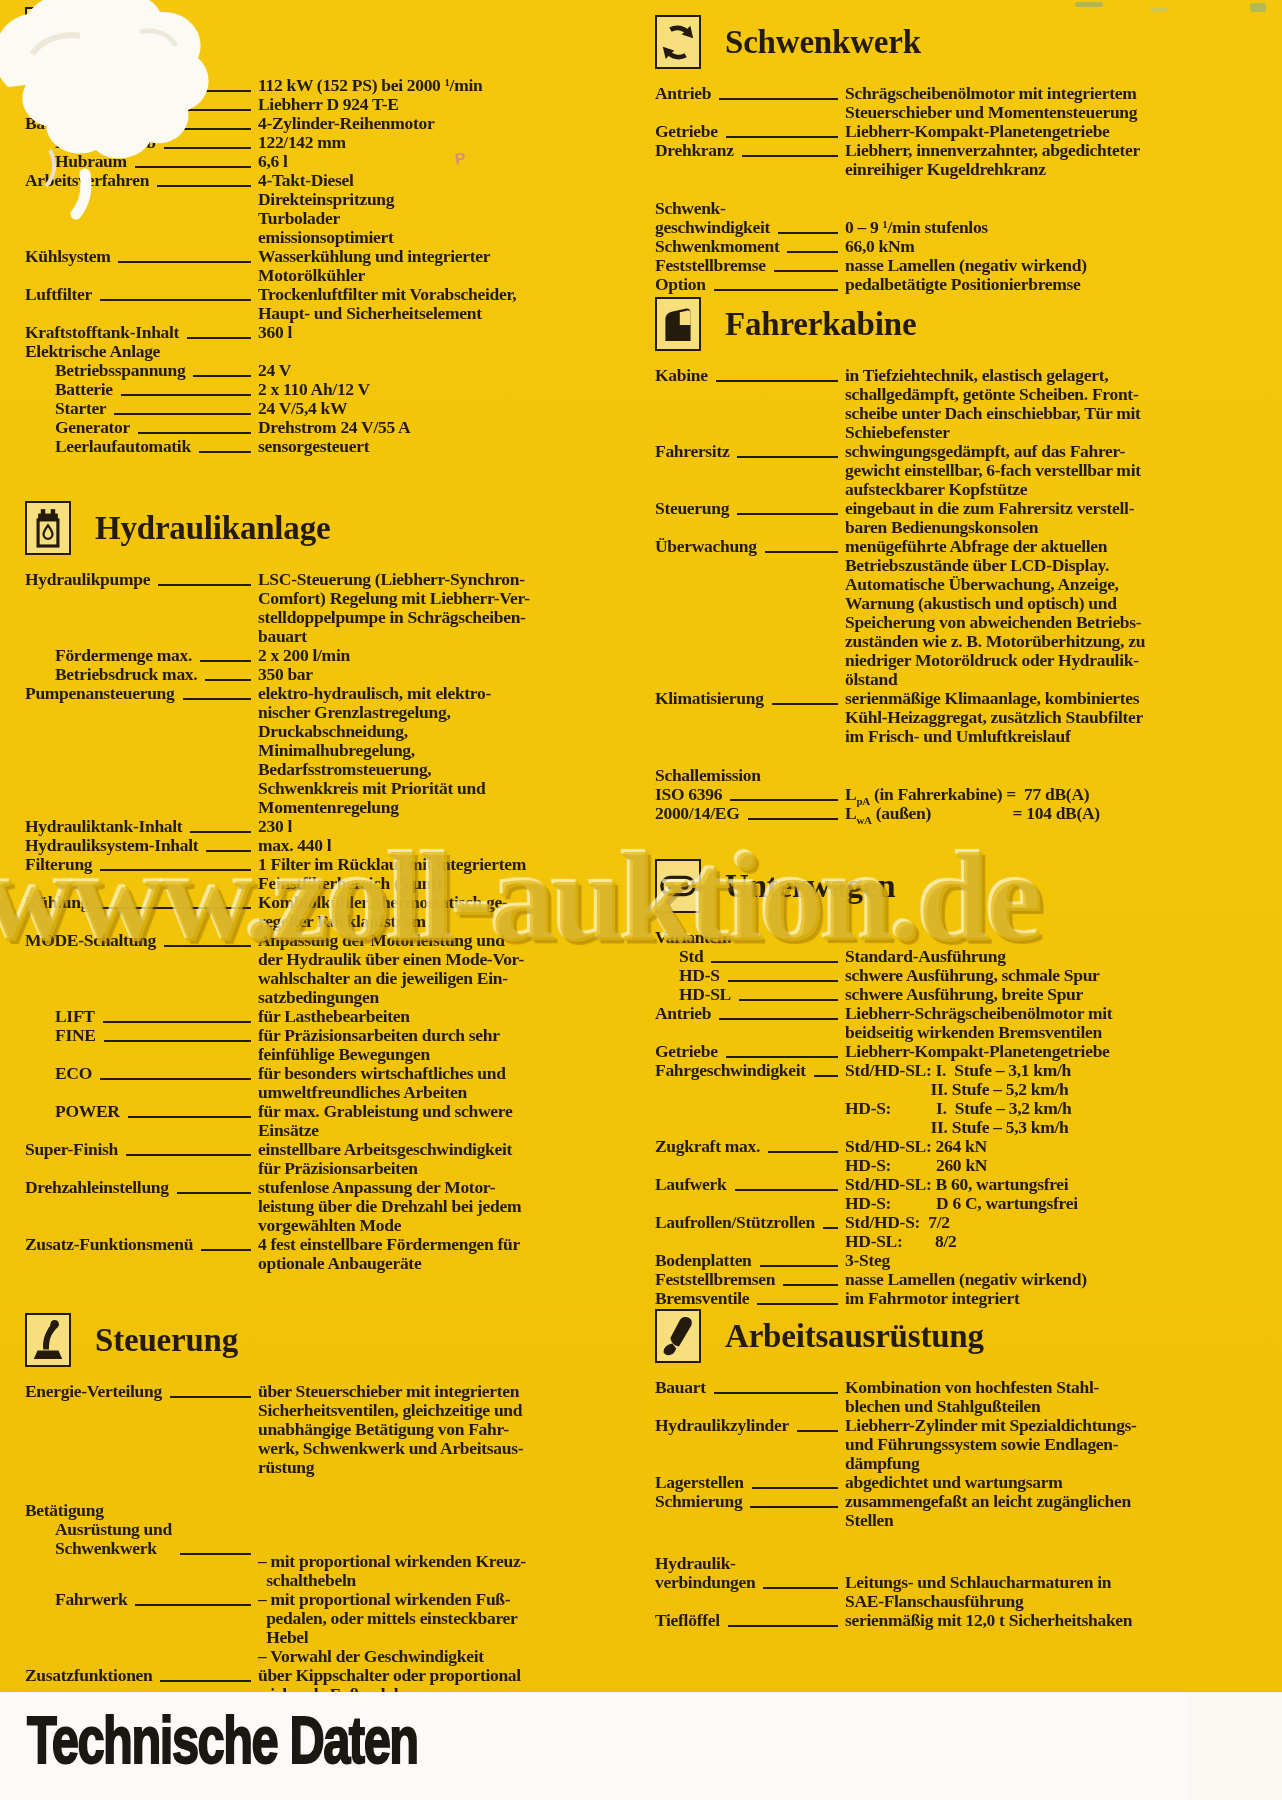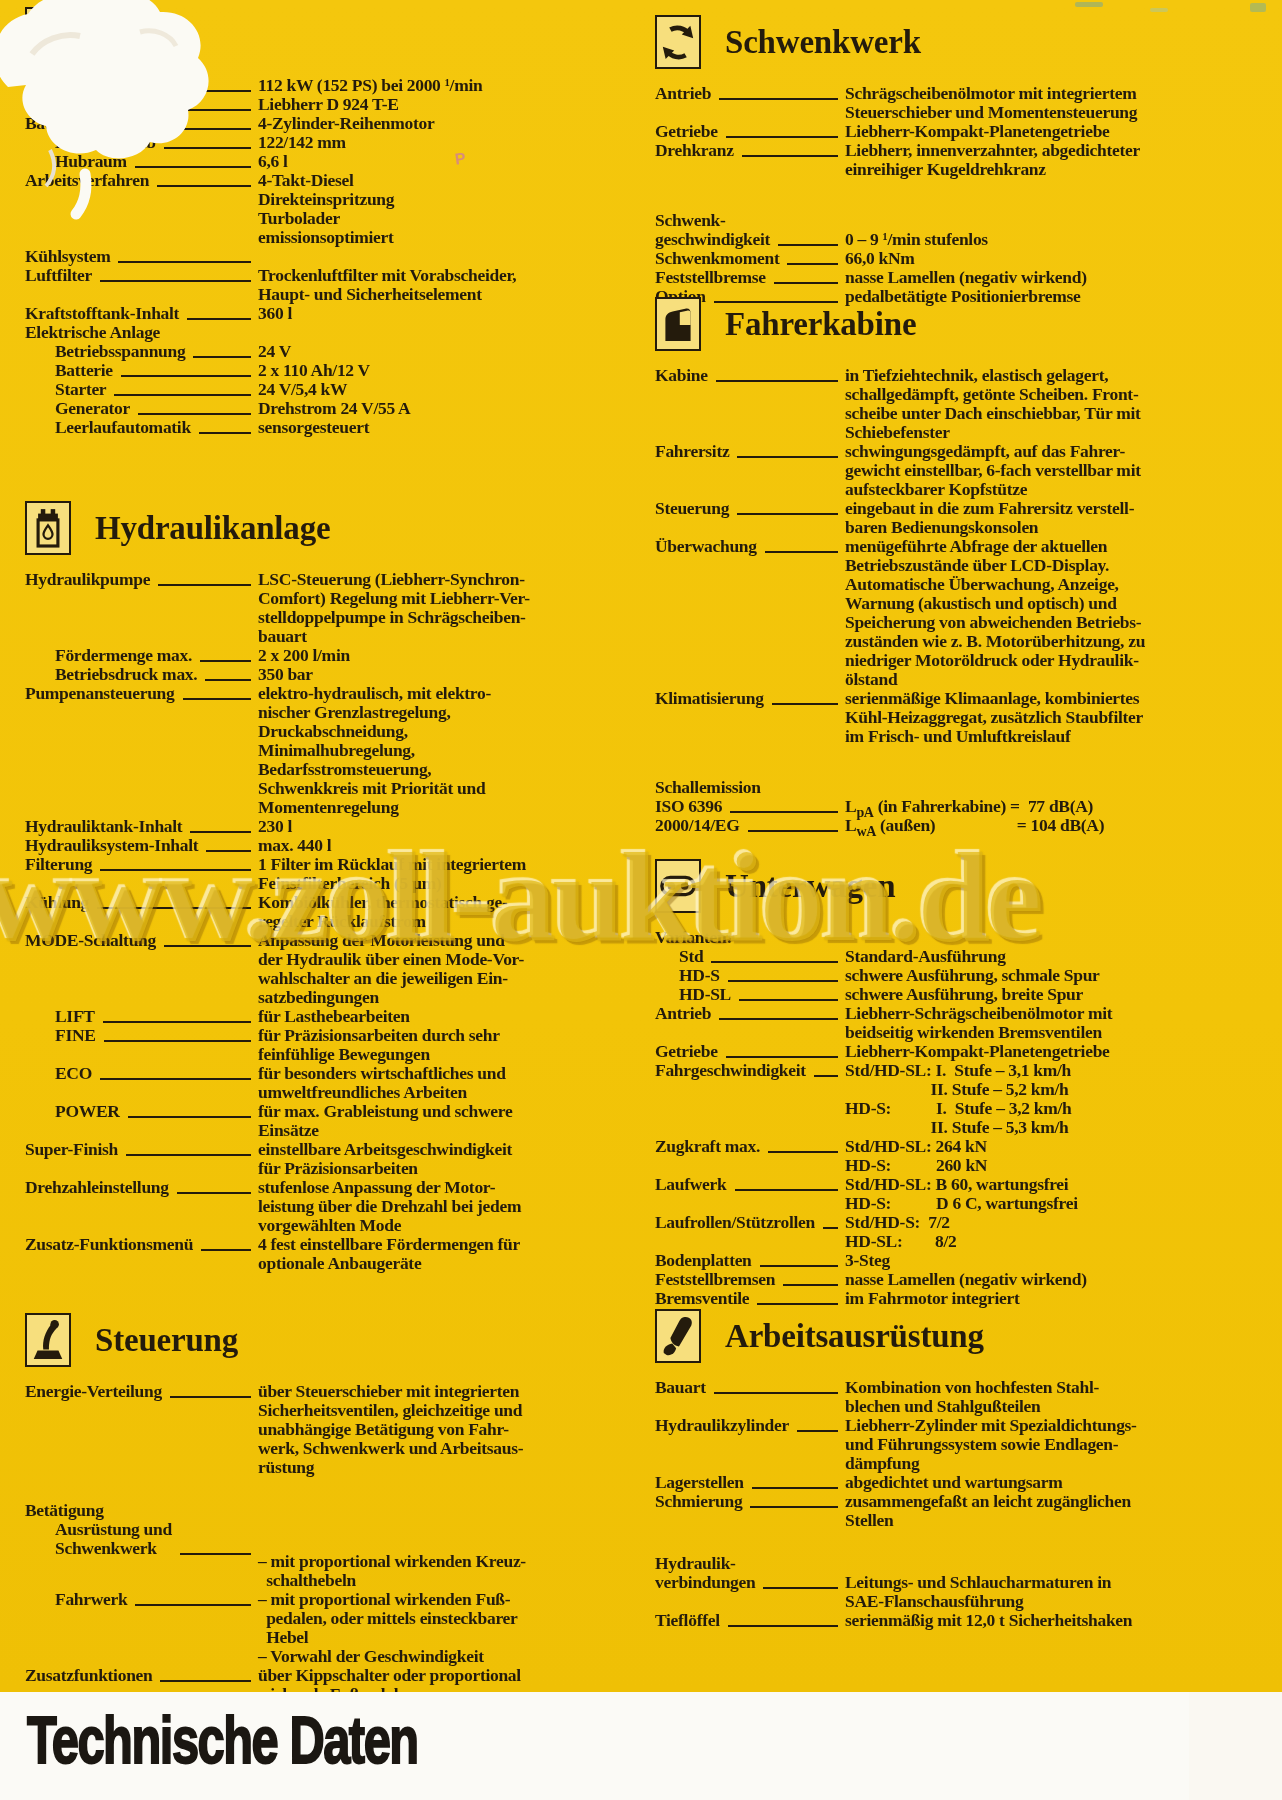"Schwenk-" .row.gap { margin-top: 32px -> 20px }
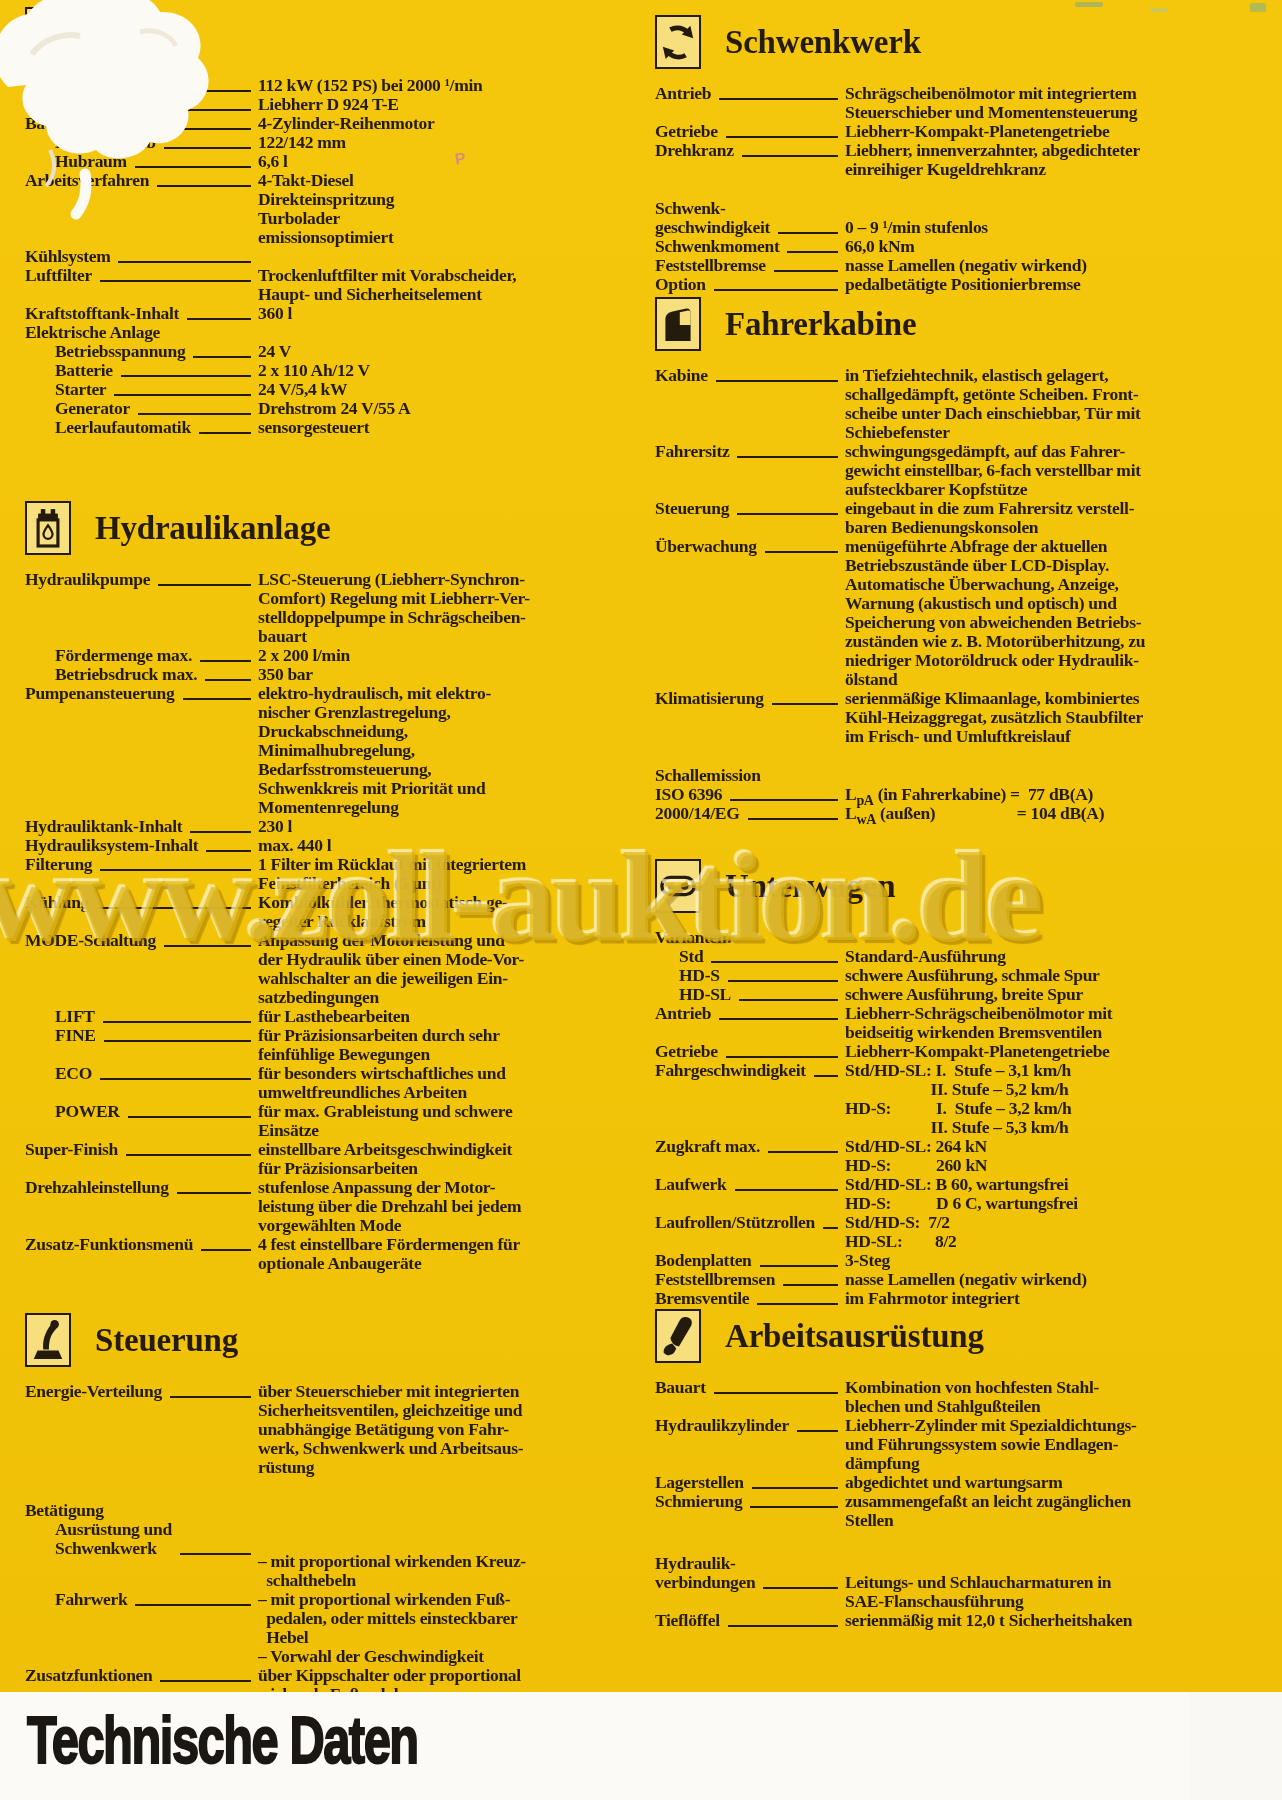"Wasserkühlung und integrierter" div.val { html: none -> <div>Wasserkühlung und integrierter<br>Motorölkühler</div> }
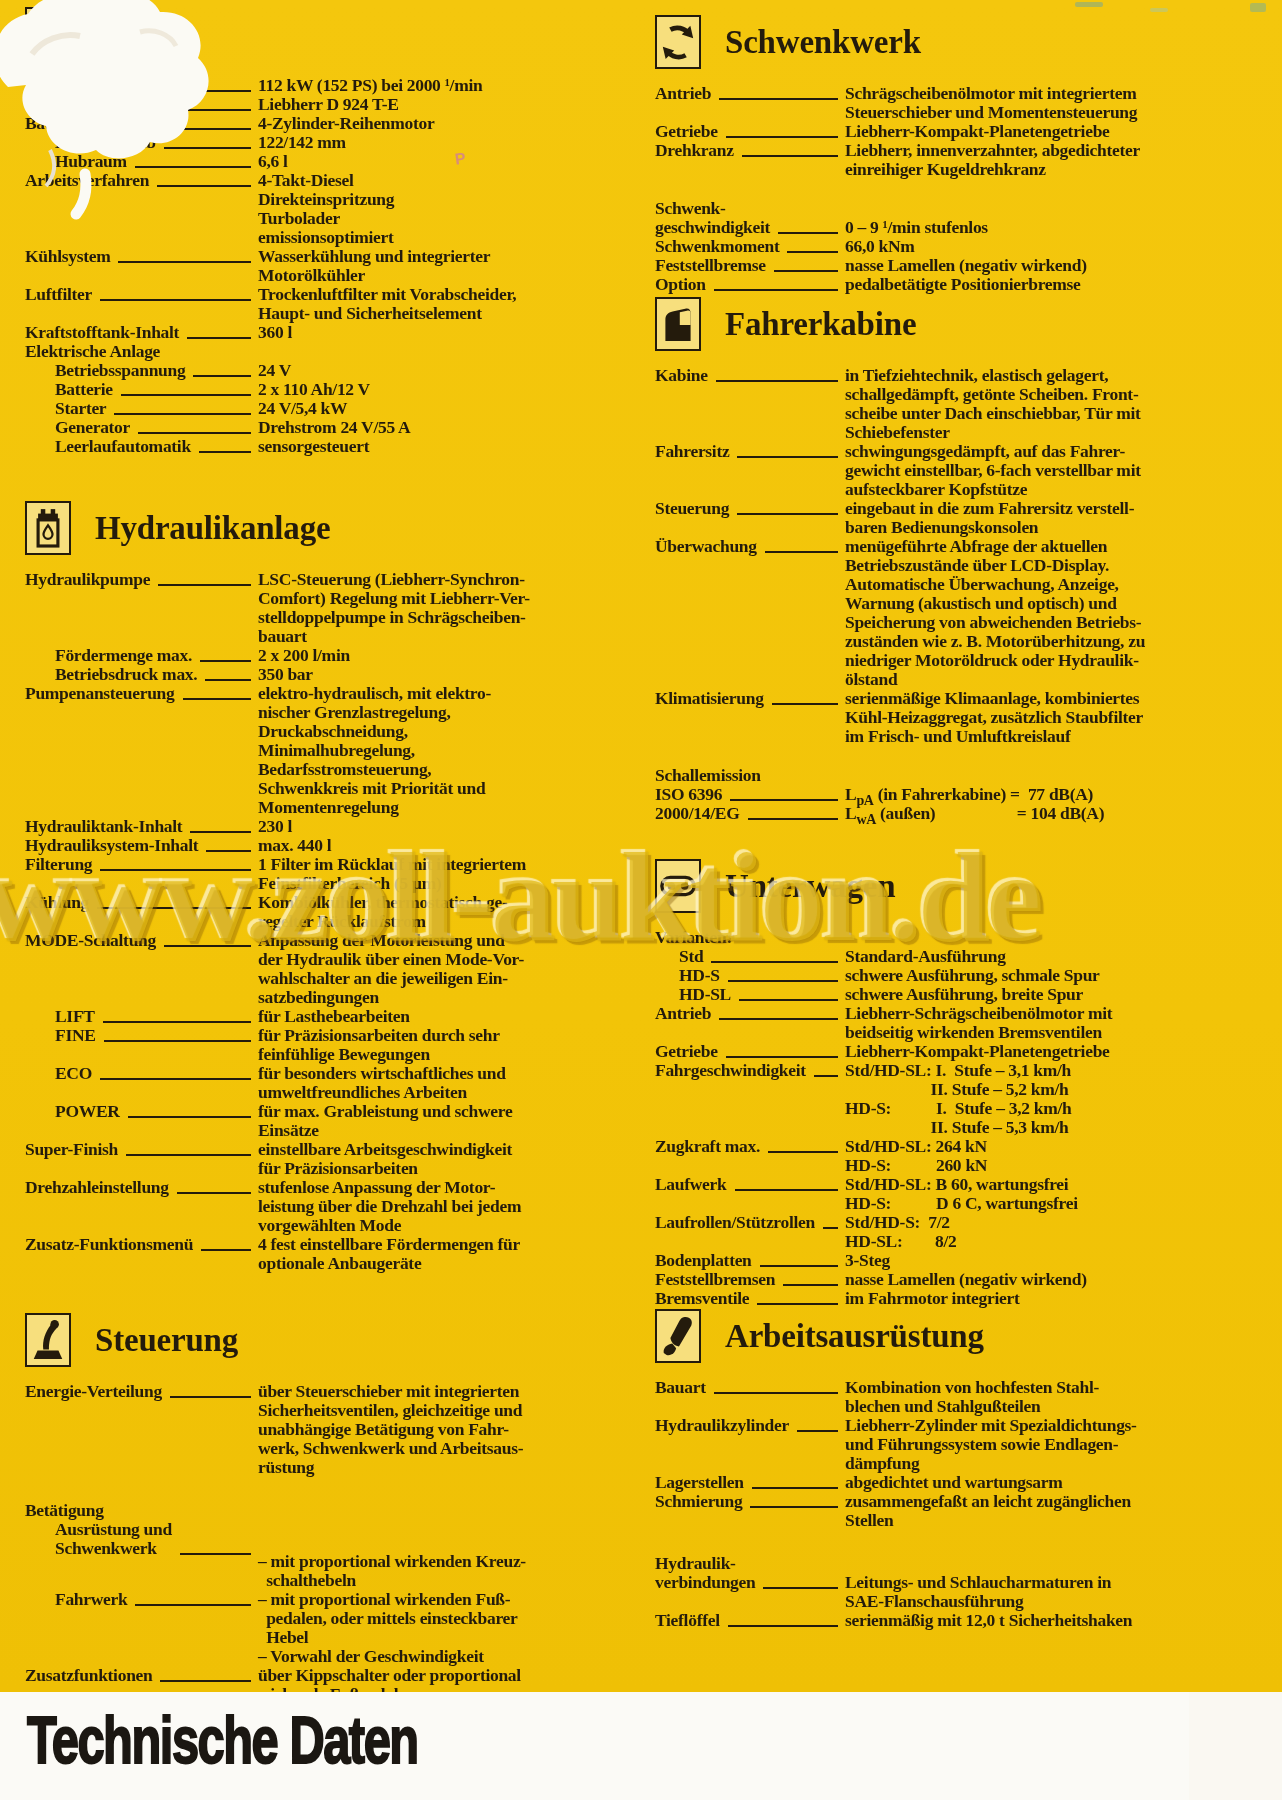"pA" .val sub,.lbl sub { font-size: 14px -> 11px }
